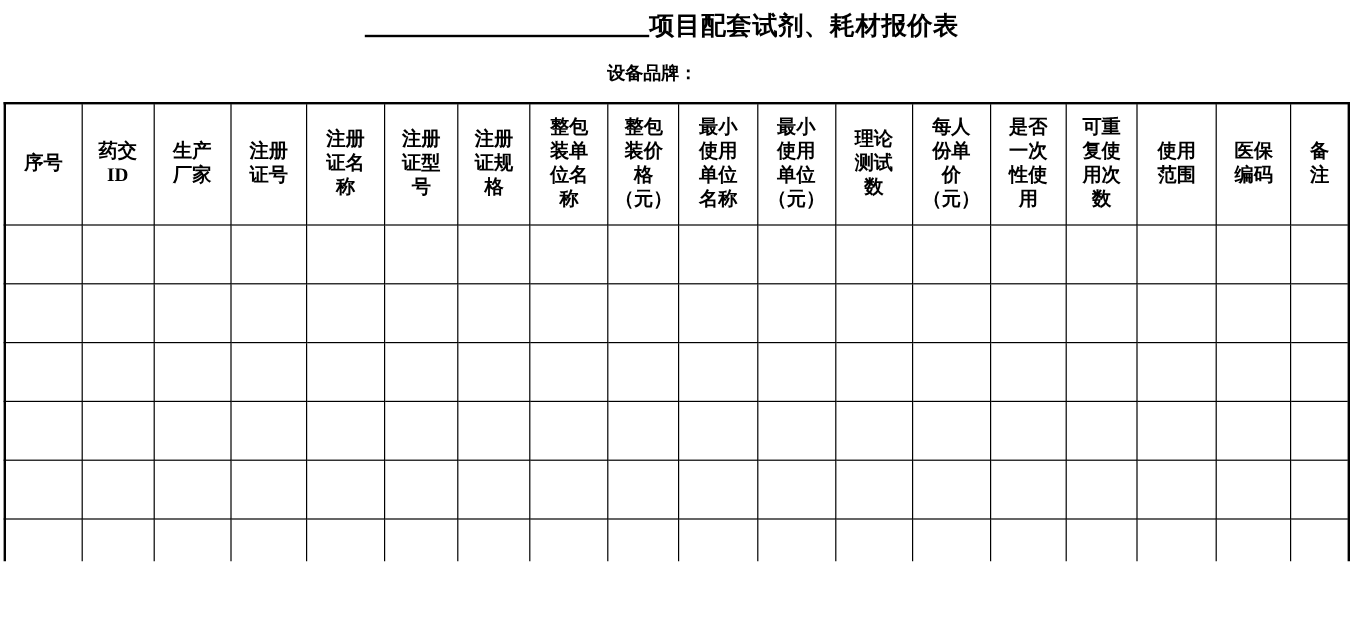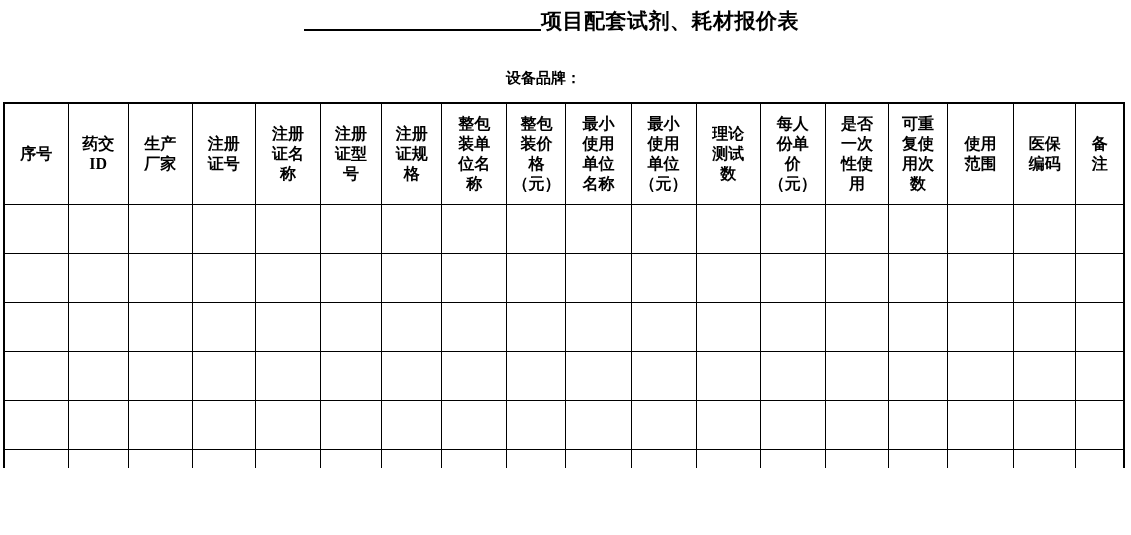"设备品牌：" .subtitle { margin-top: 34px -> 17px }
